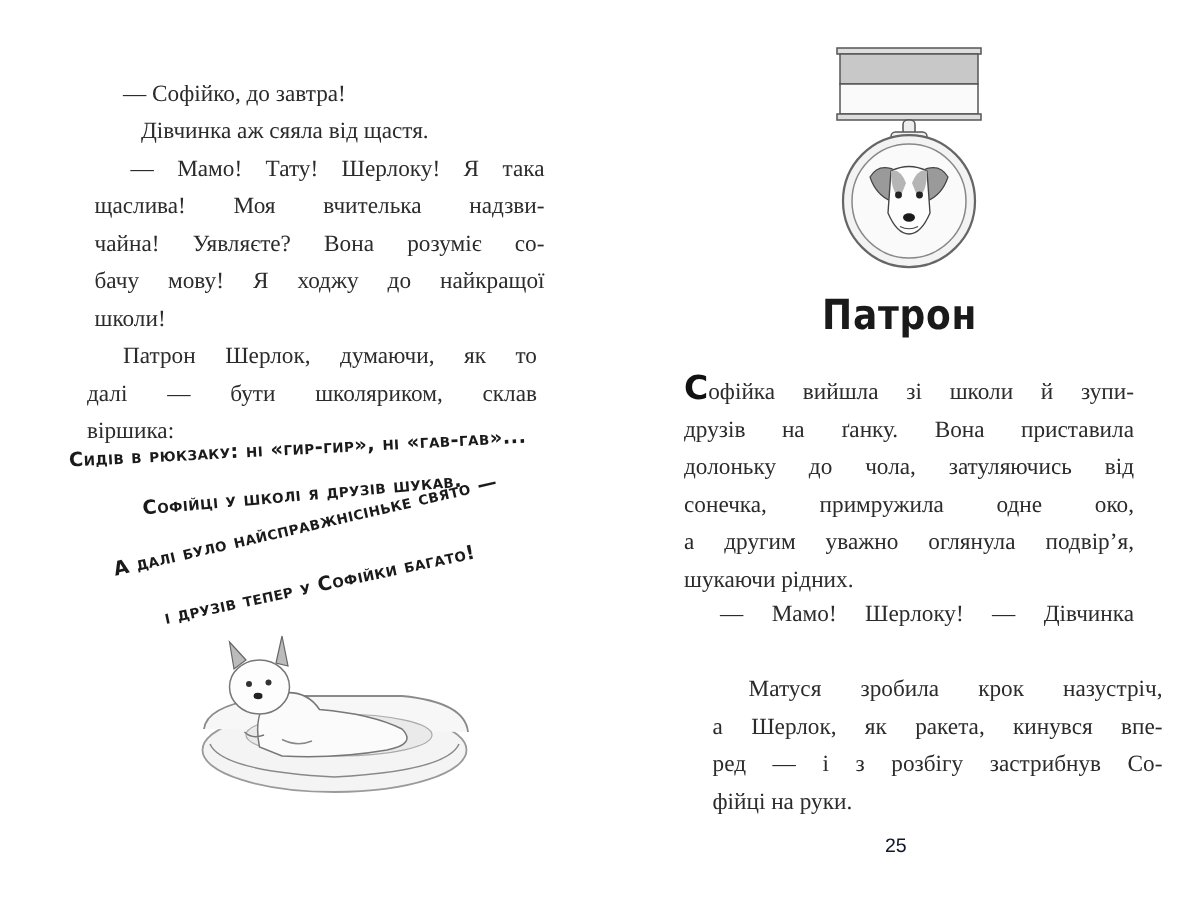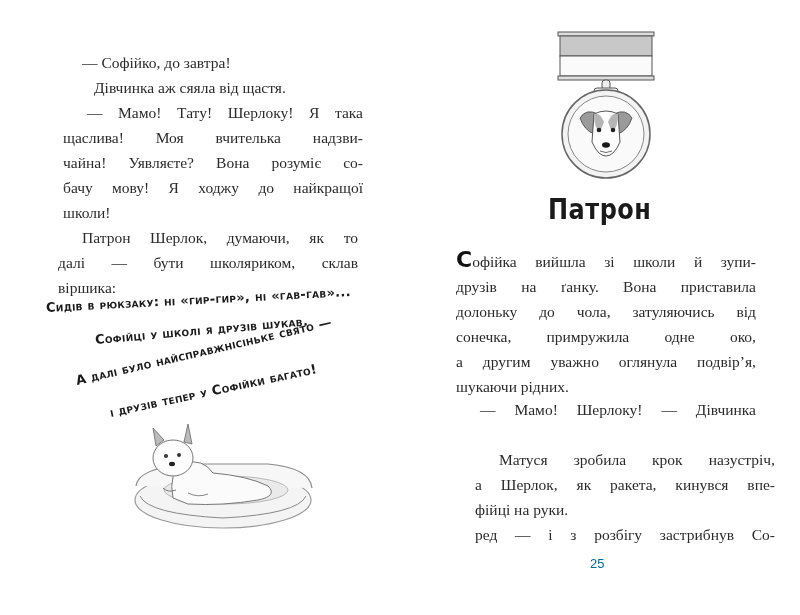"фійці на руки." span.line { order: before "ред — і з розбігу" -> after "ред — і з розбігу" }
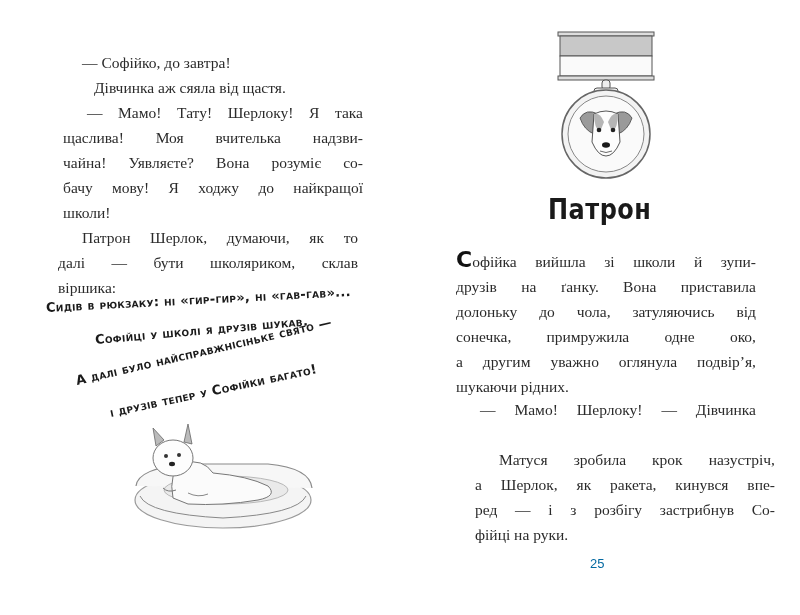"25" .page-number { color: #0369a1 -> #0f172a }
